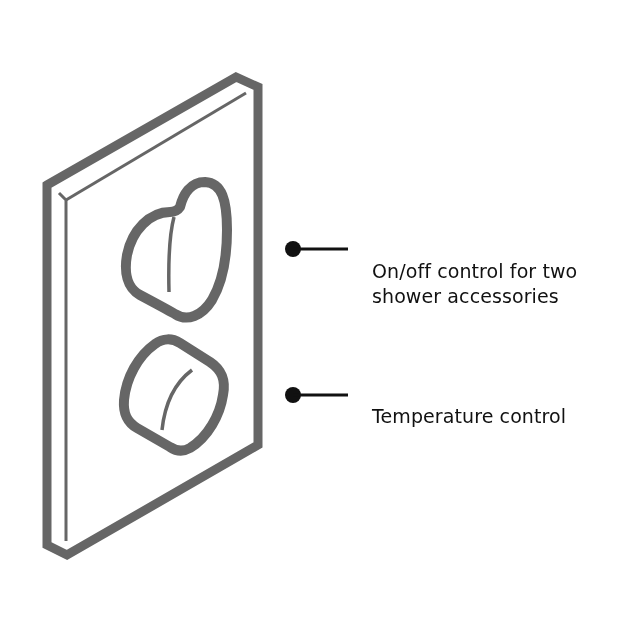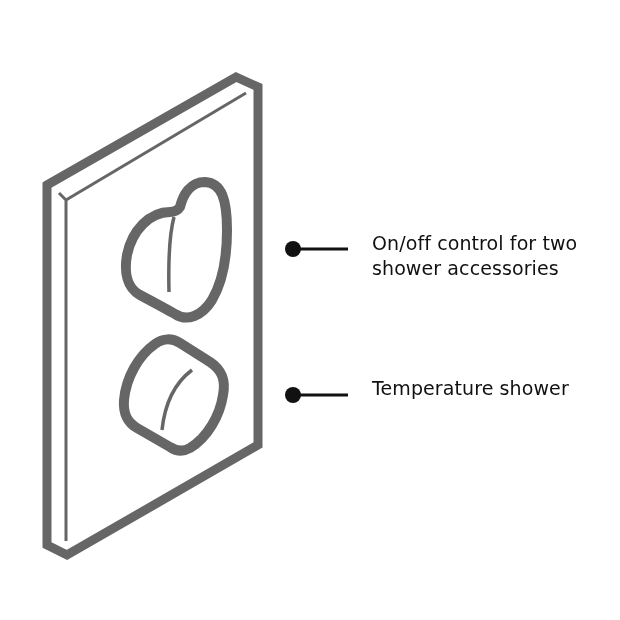"On/off control for two" .callout-label { margin-top: none -> 28px }
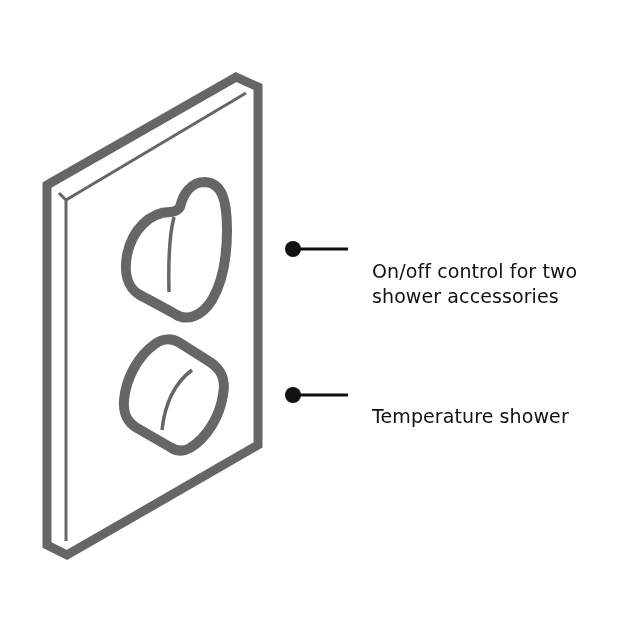"Temperature shower" div.callout-label { text: shower -> control }
